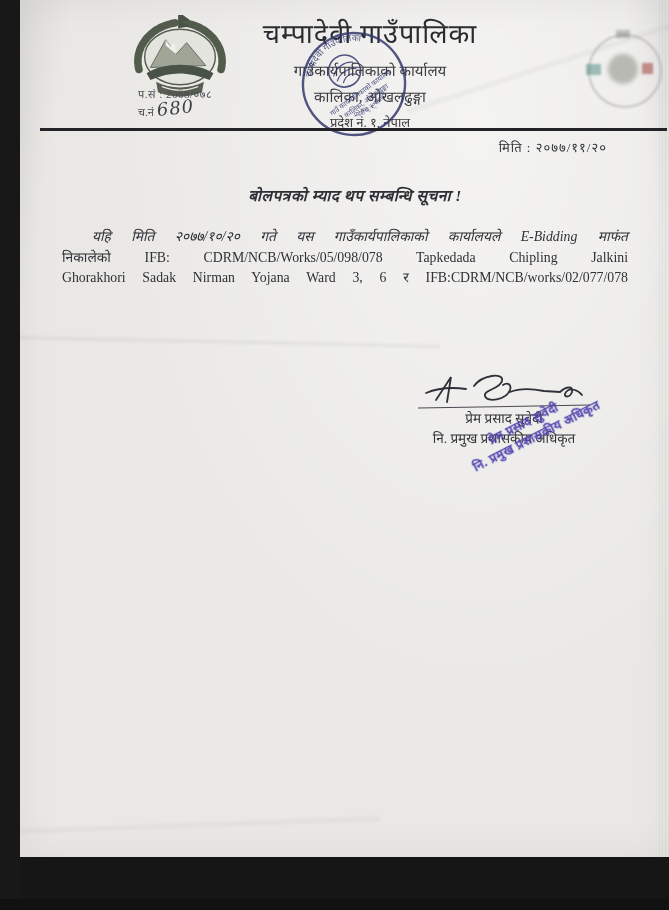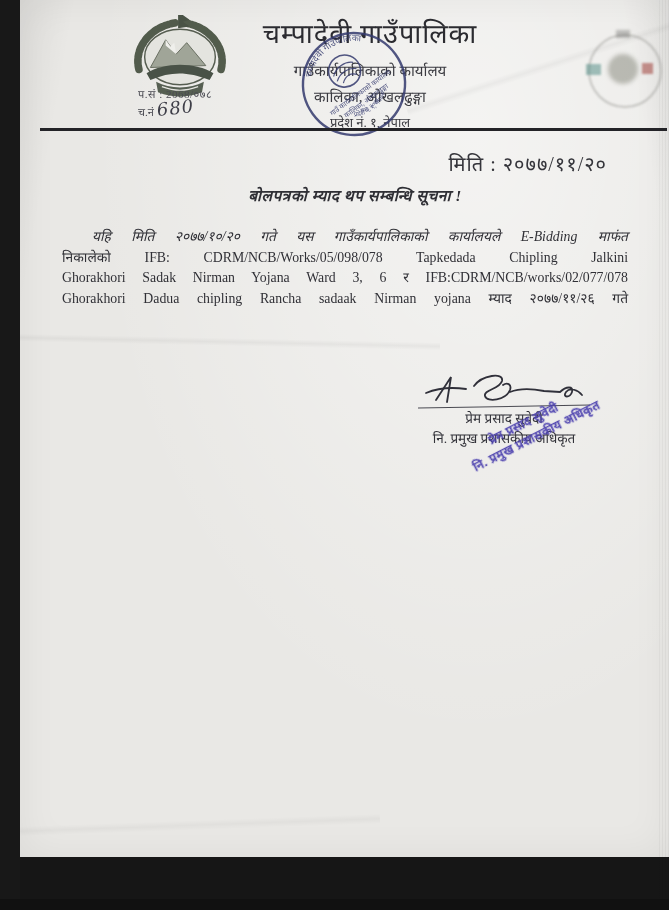"मिति : २०७७/११/२०" .date-line { font-size: 20px -> 13px; top: 150px -> 138px }
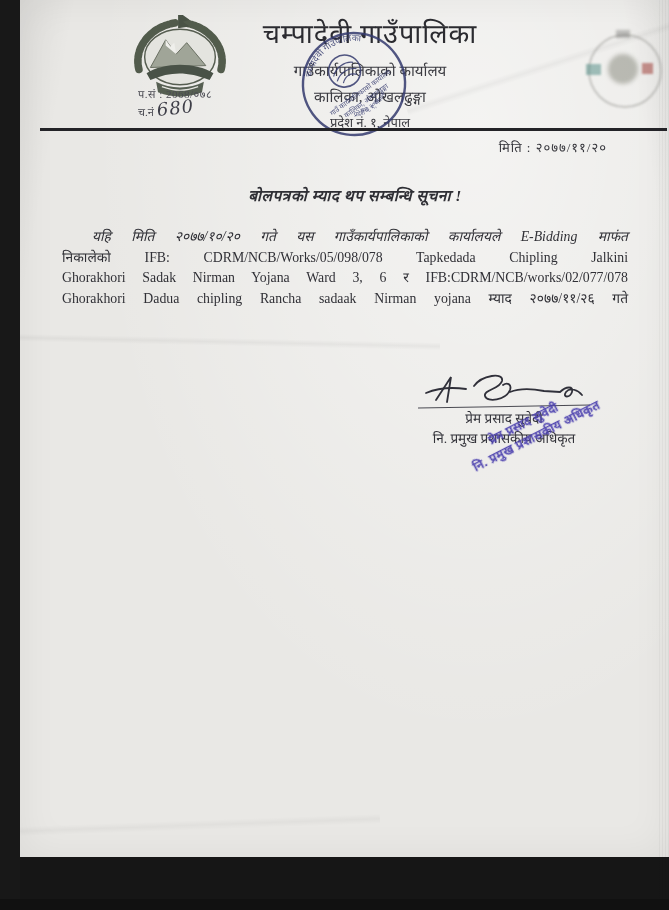"Ghorakhori Dadua chipling Rancha sadaak" div.jline { html: <div>Ghorakhori Dadua chipling Rancha sadaak Nirman yojana म्याद २०७७/११/२६ गते</div> -> none }
